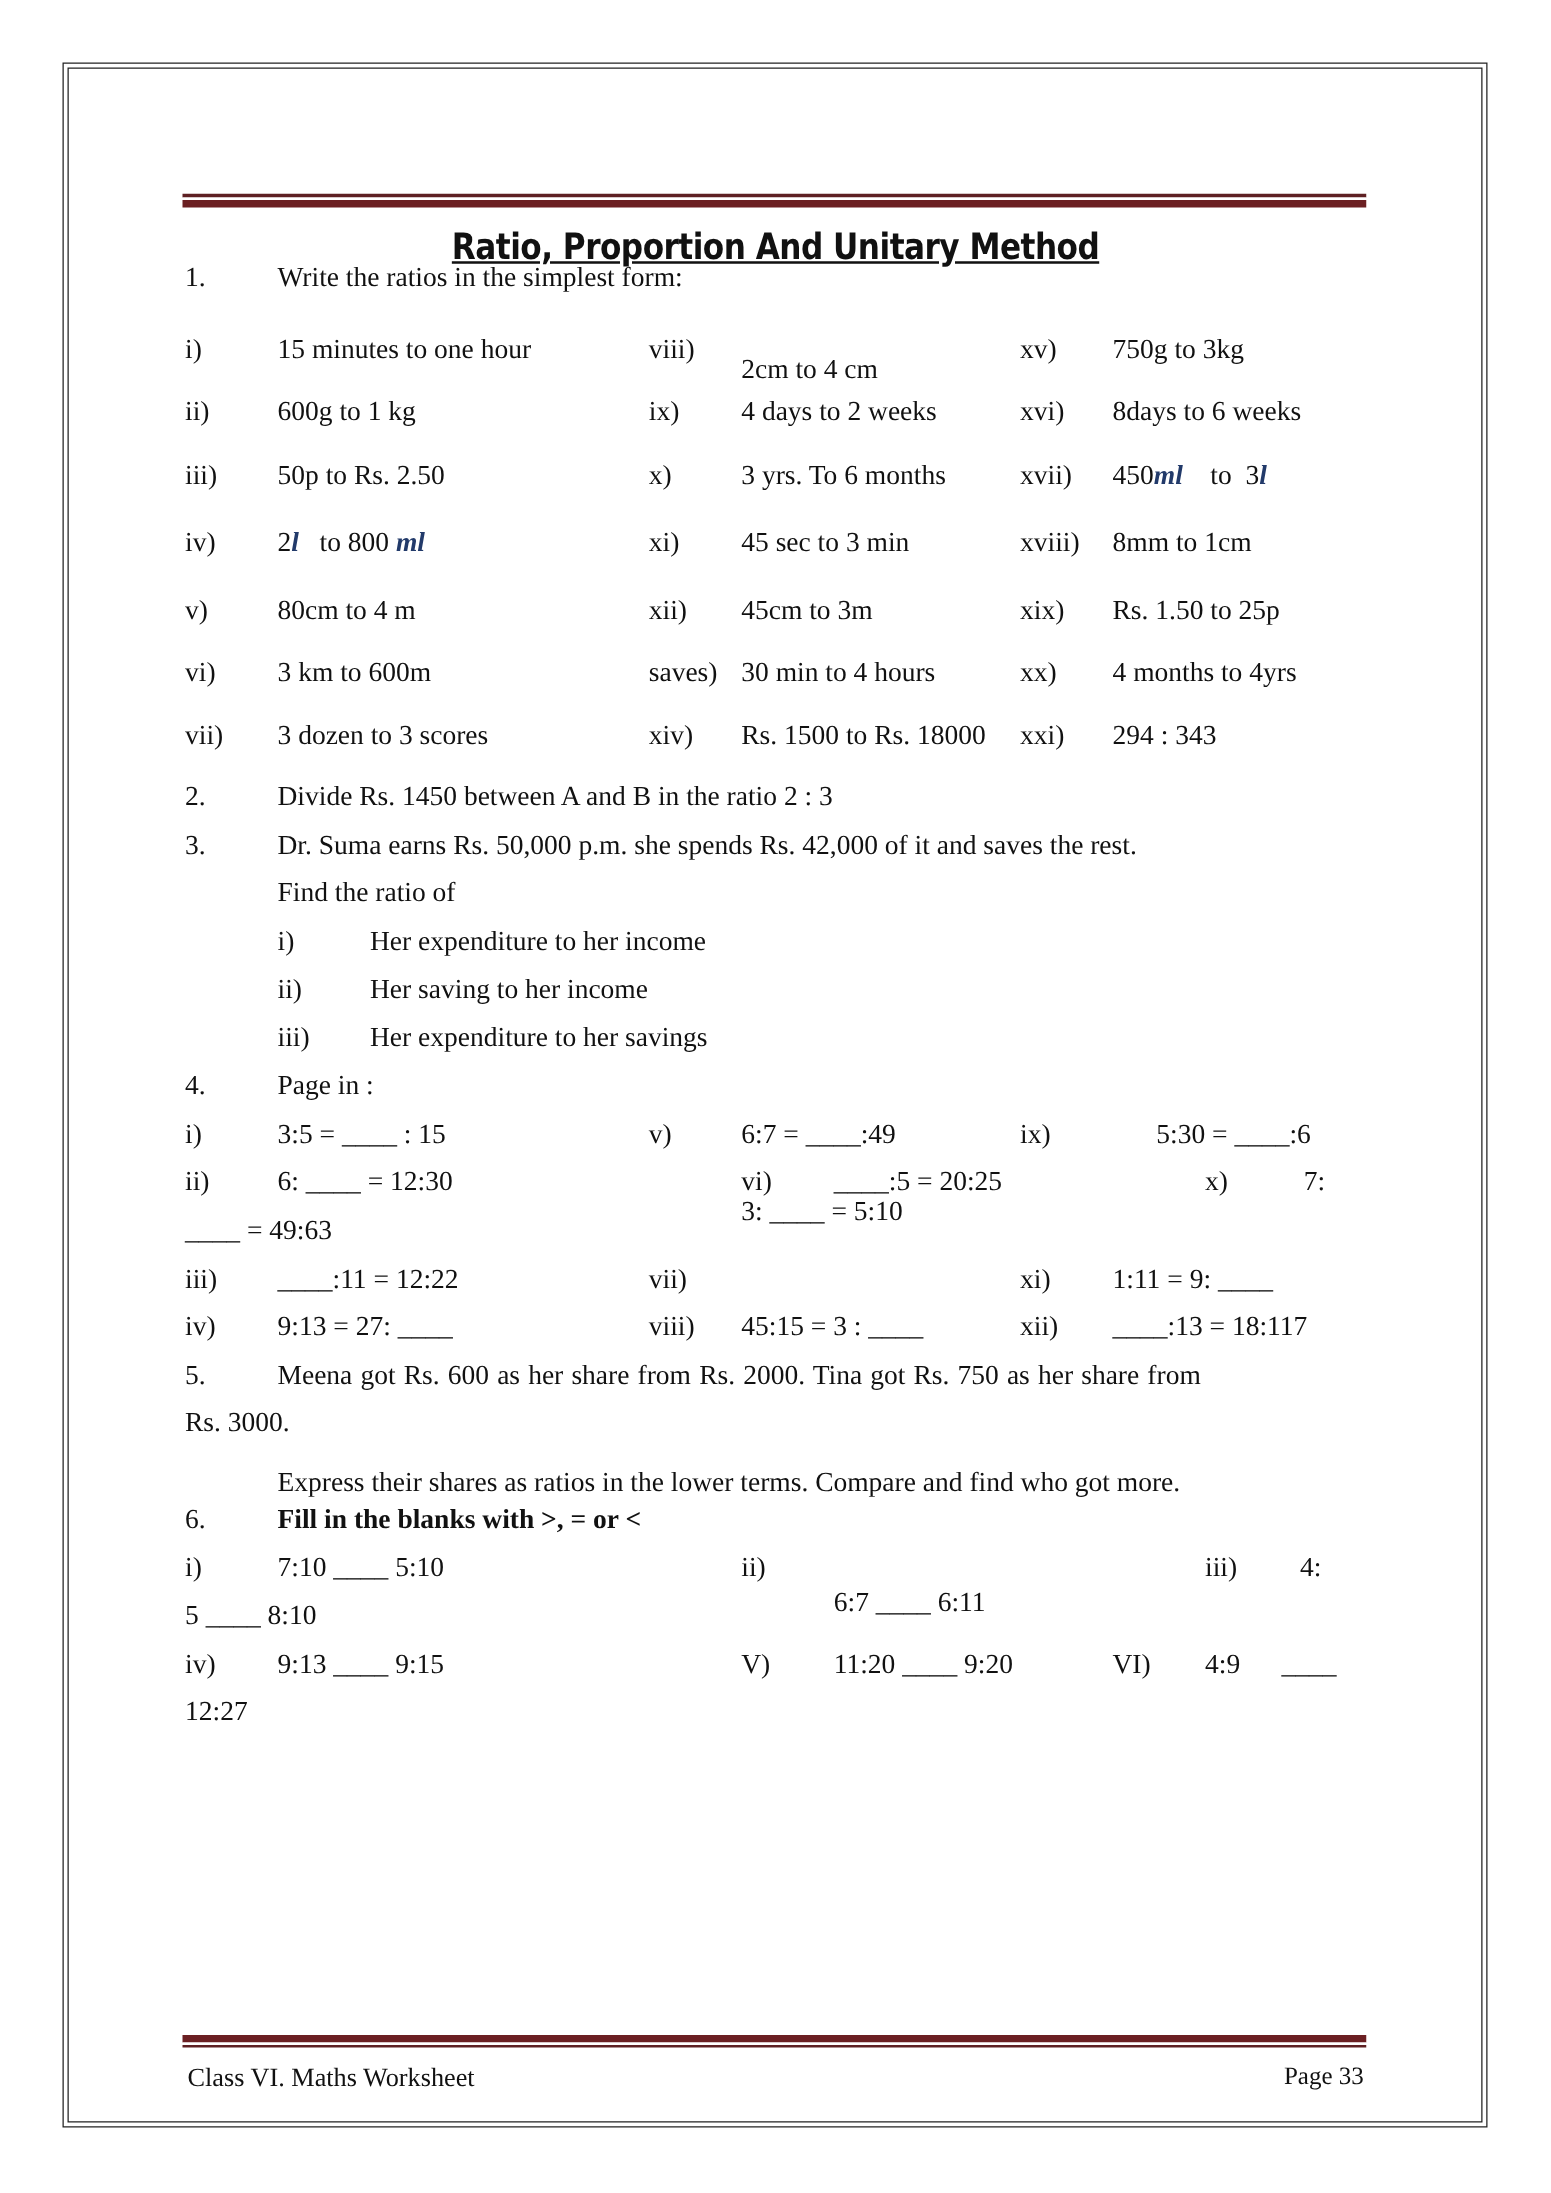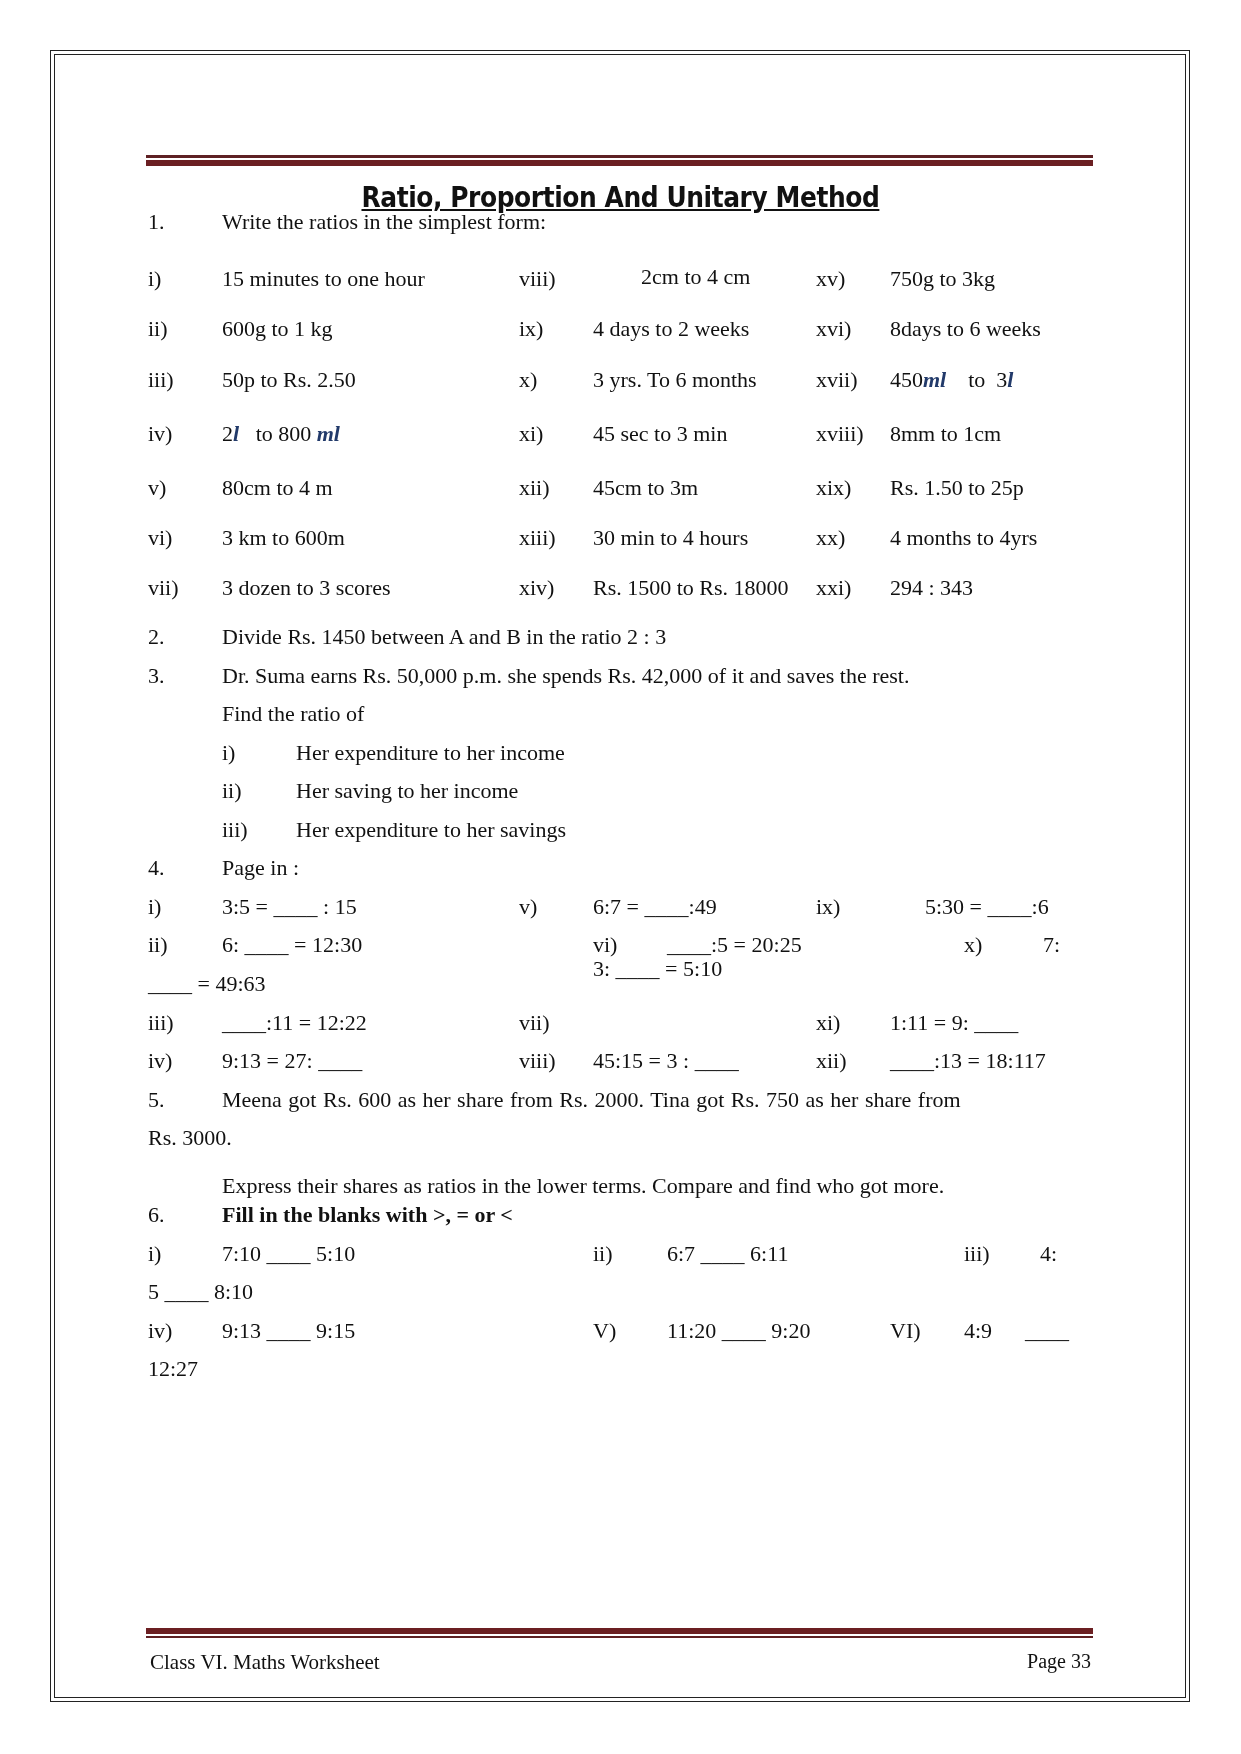"2cm to 4 cm" div.line { margin-left: 48px -> none; top: 264px -> 282px }
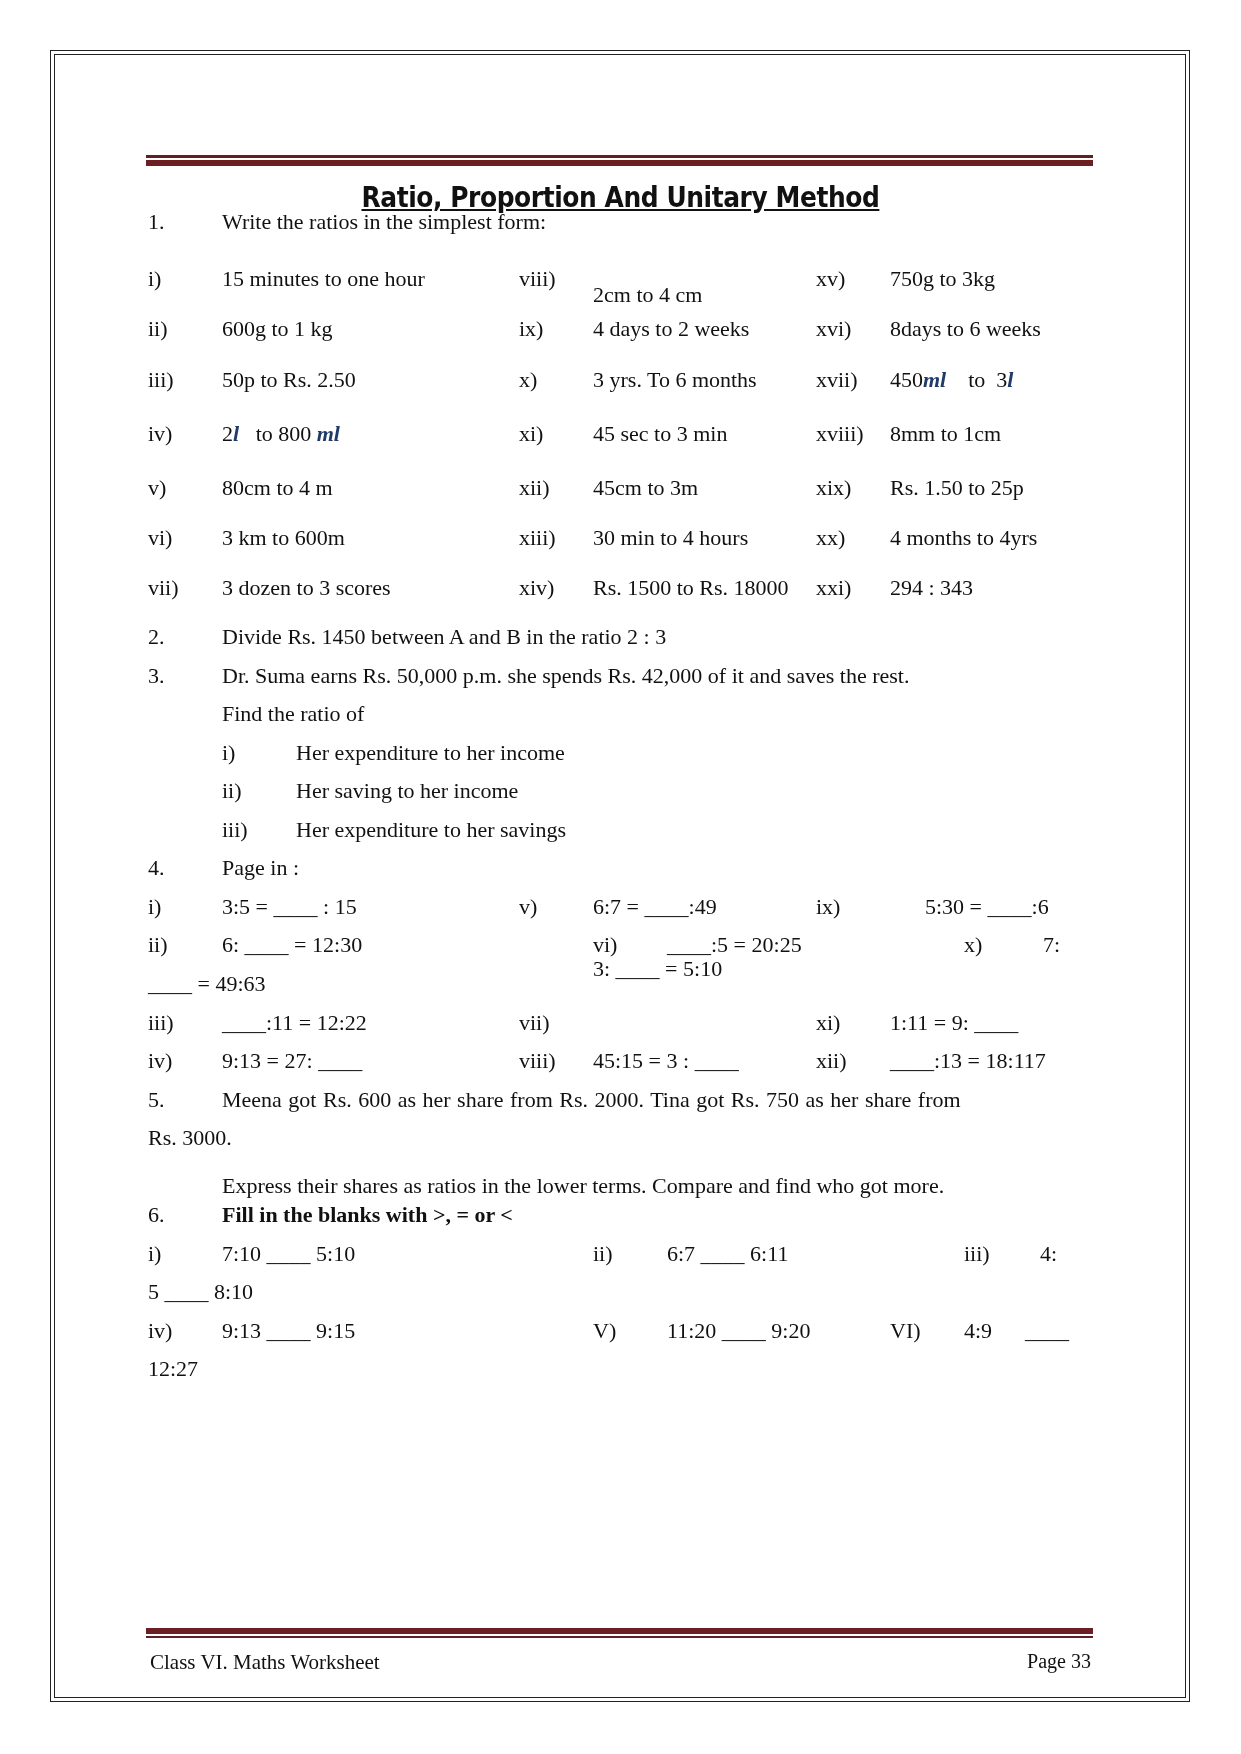"xiii)" div.line { text: xiii -> saves }
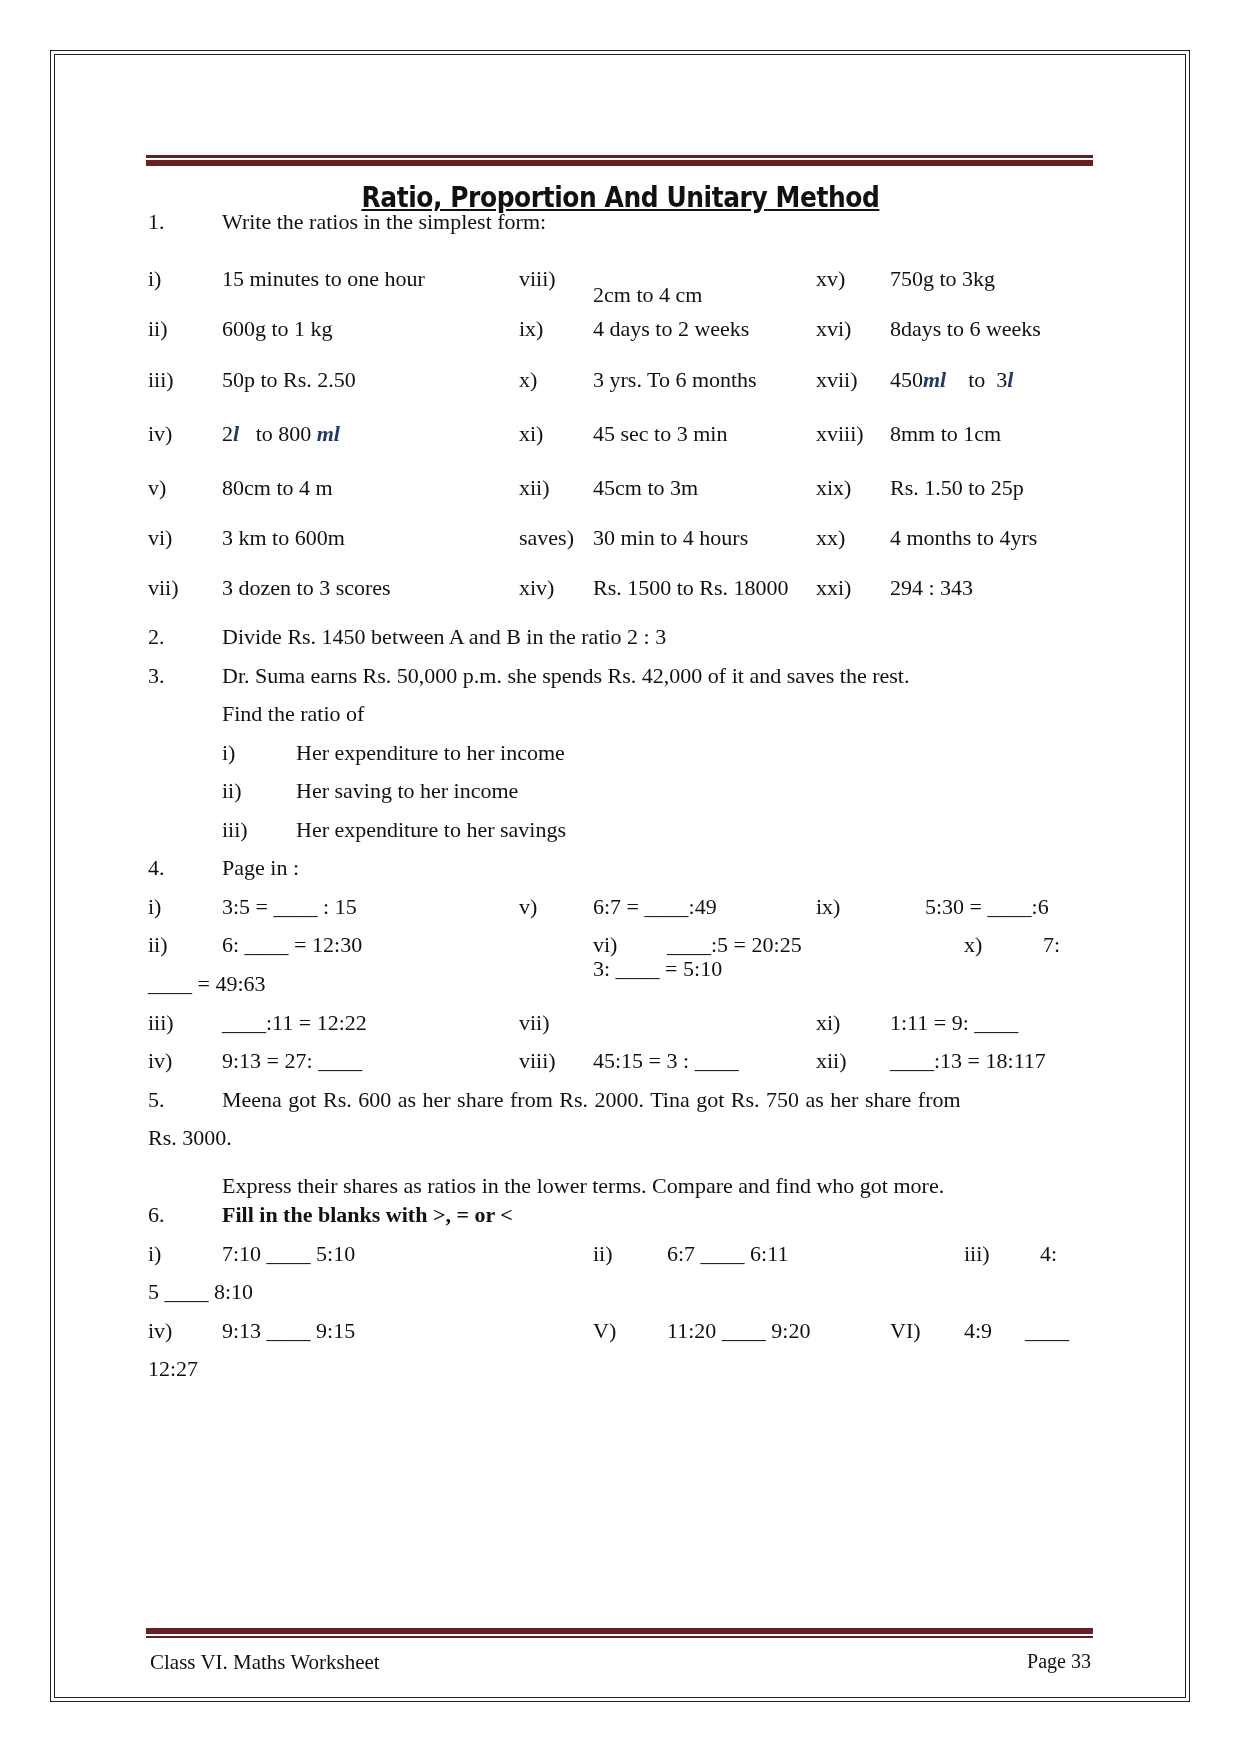"6:7 ____ 6:11" div.line { top: 1241px -> 1269px }
